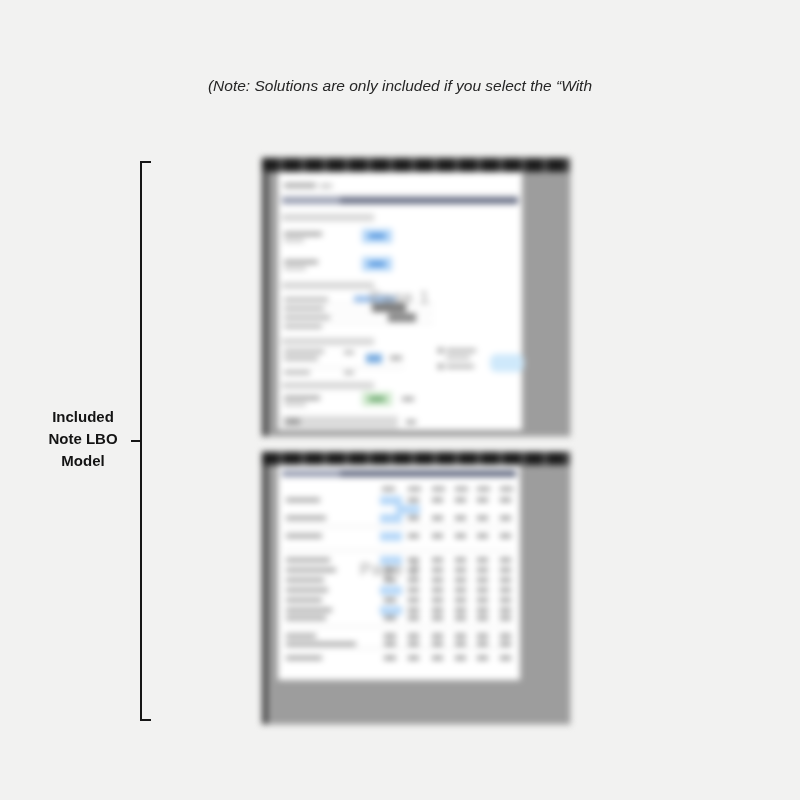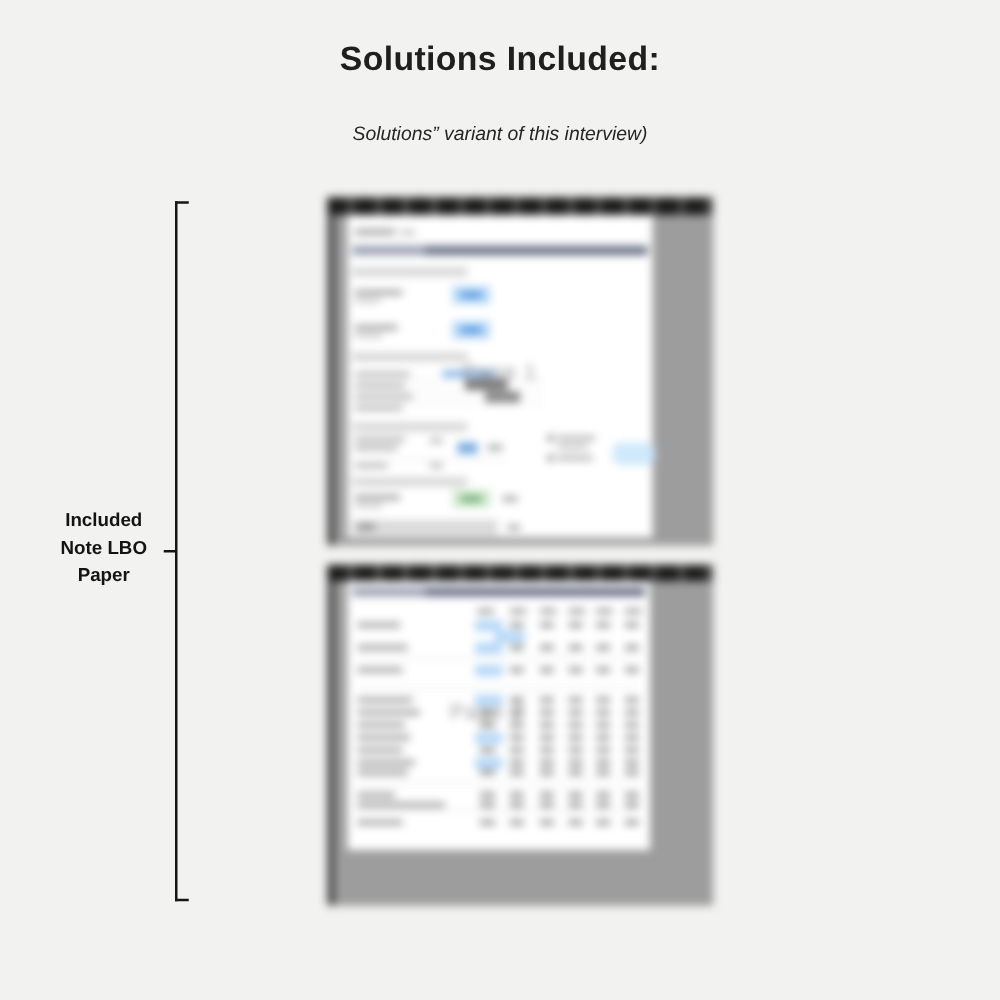"Solutions Included:" h1.title { html: <h1>Solutions Included:</h1> -> none }
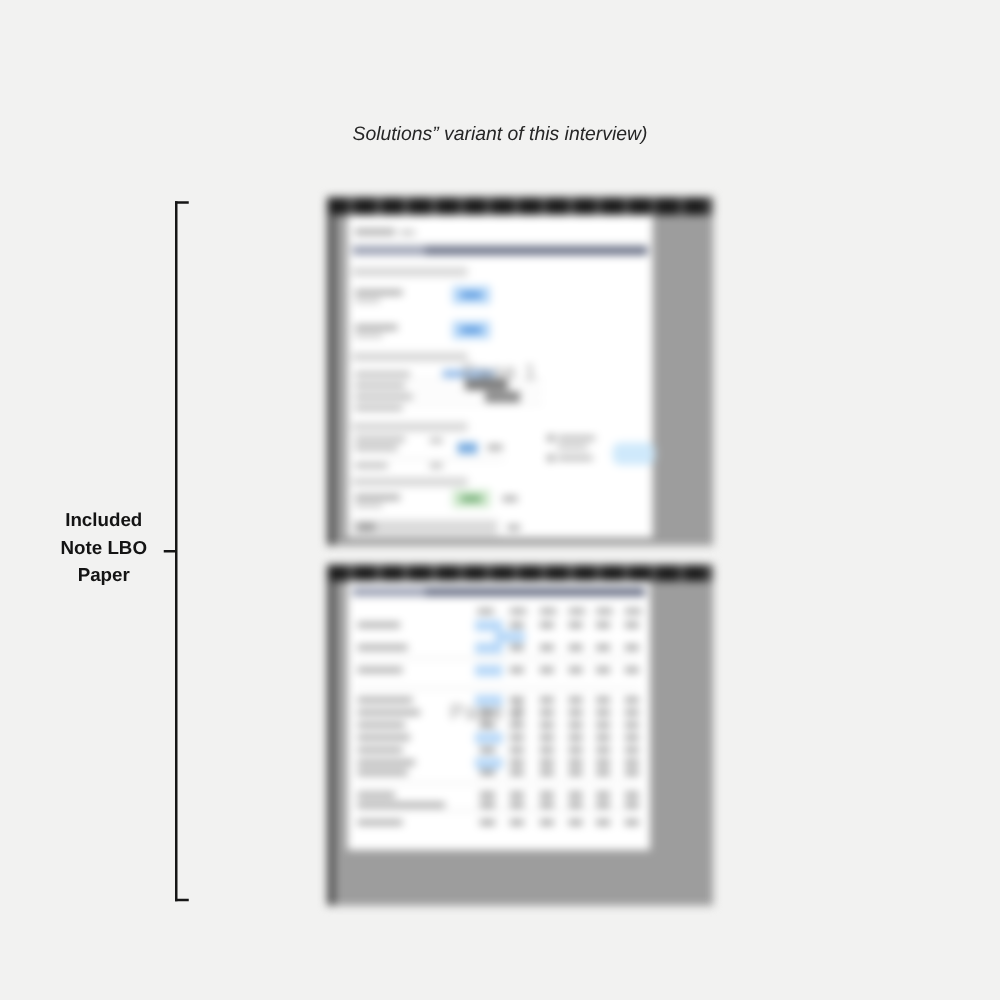"(Note: Solutions are only included" span { html: none -> <span>(Note: Solutions are only included if you select the “With</span> }
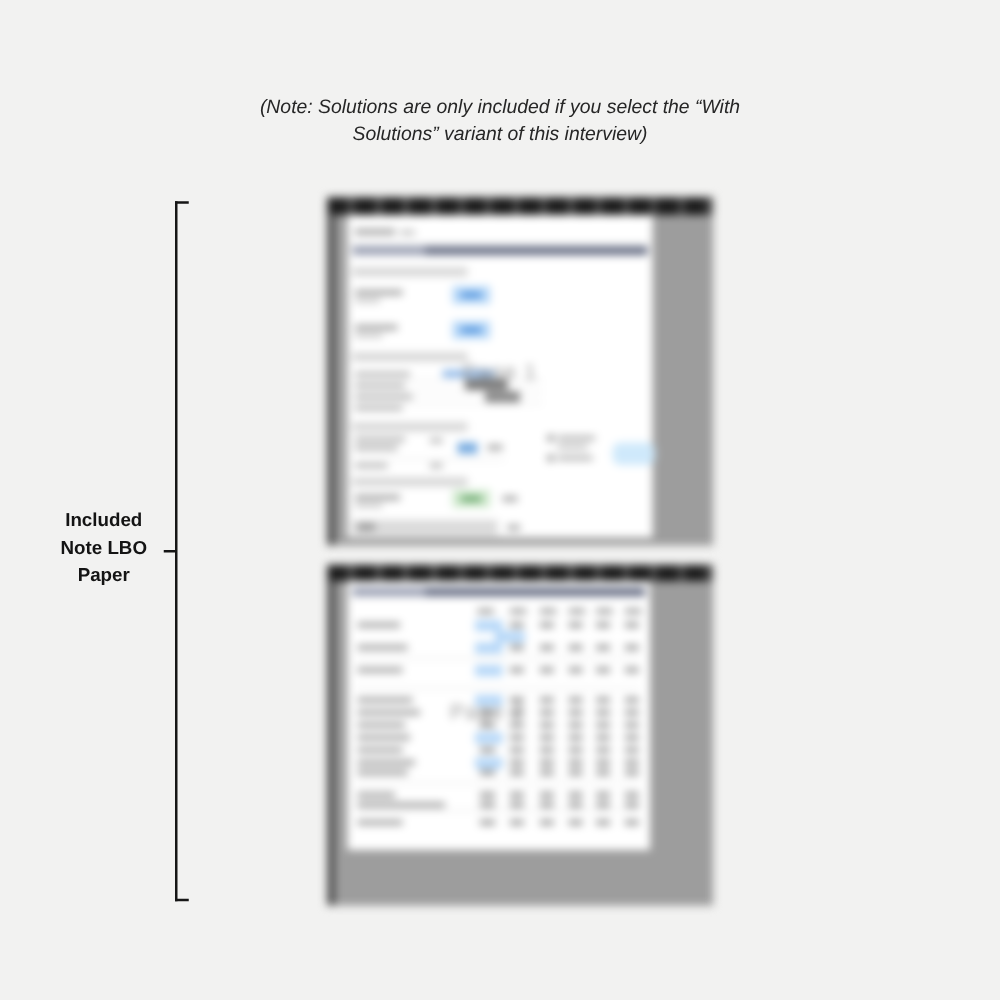"Solutions” variant of this interview)" span { html: <span>Solutions” variant of this interview)</span> -> none }
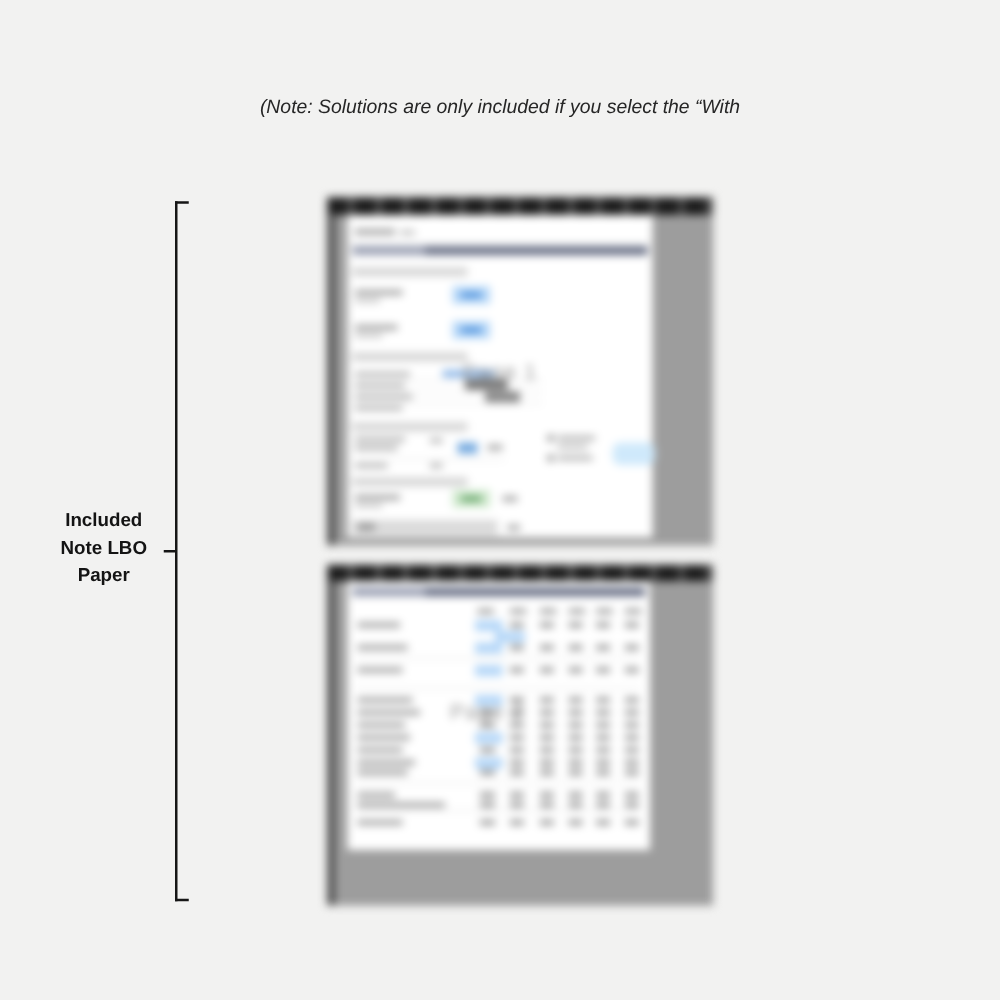"Paper" div { text: Paper -> Model }
